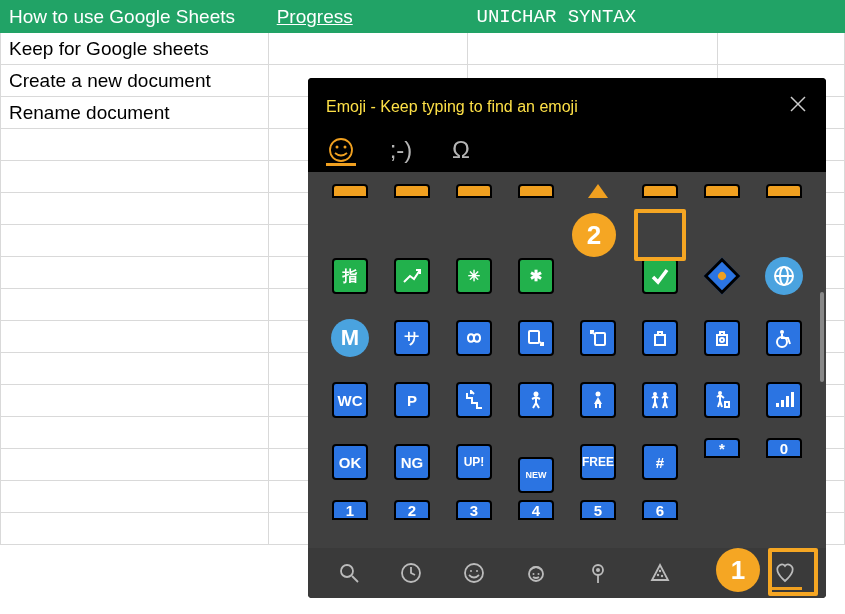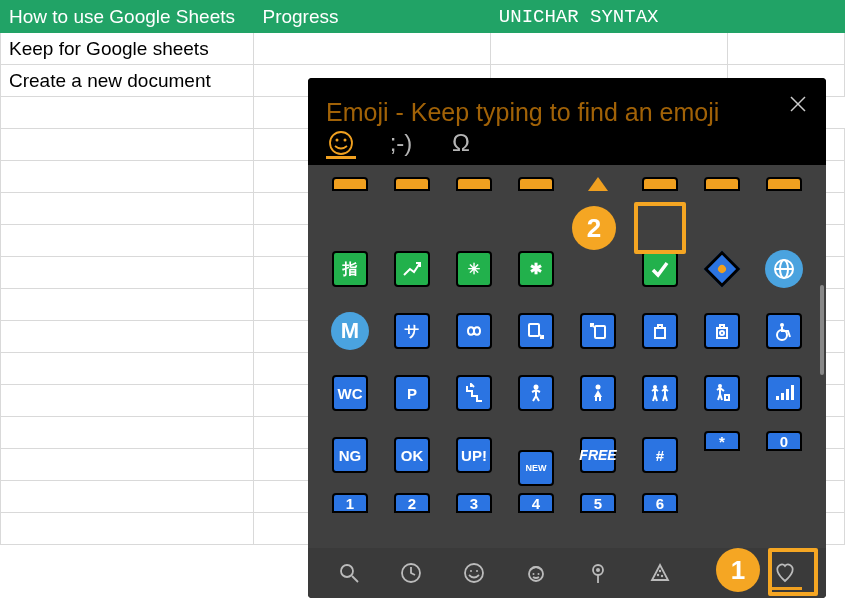"Progress" .col-b { text-decoration: none -> underline }
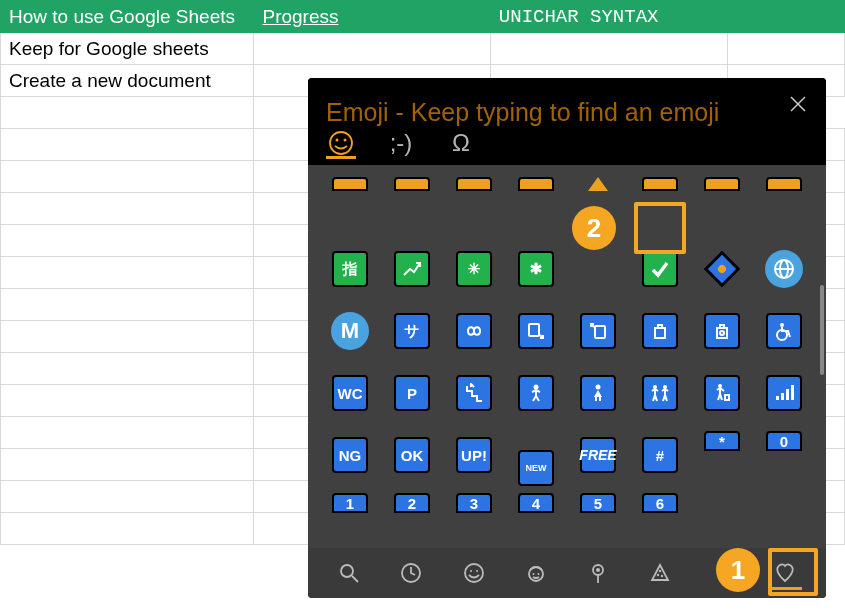"Rename document" div.cell { html: none -> <div>Rename document</div> }
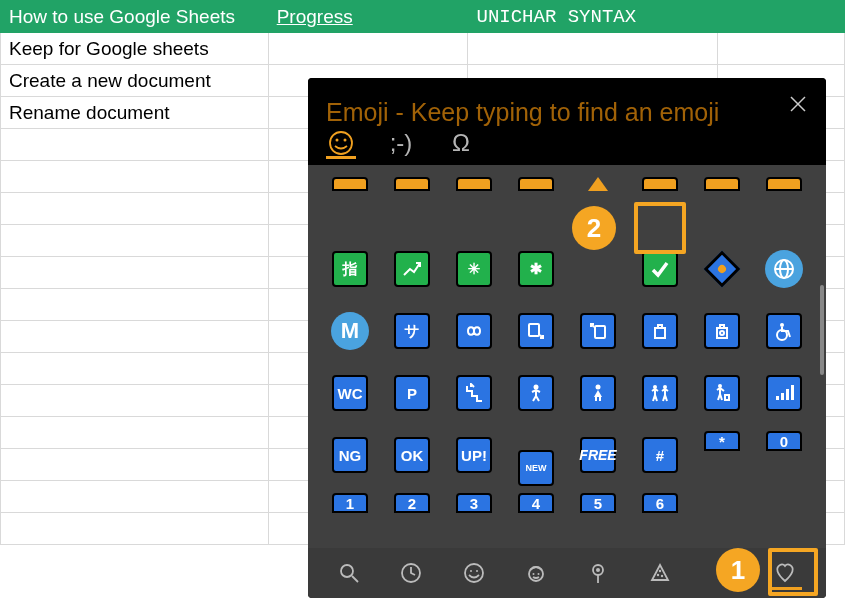"Emoji - Keep typing to" .emoji-title { color: #a16207 -> #fde047; font-size: 25px -> 16px; margin: 10px 0 2px 0 -> 10px 0 20px 0 }
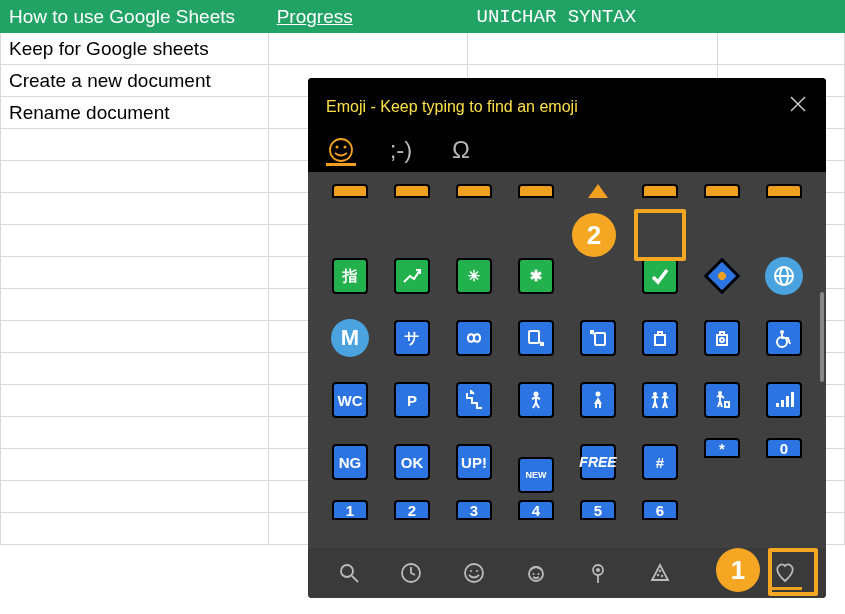"NG" div.emoji-cell { order: before "OK" -> after "OK" }
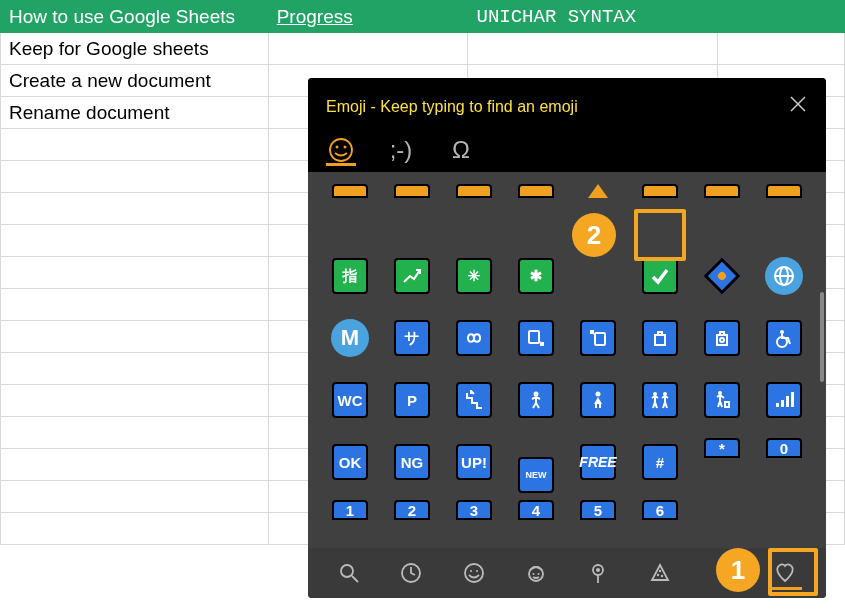"UP!" div.emoji-square { font-size: 15px -> 12px }
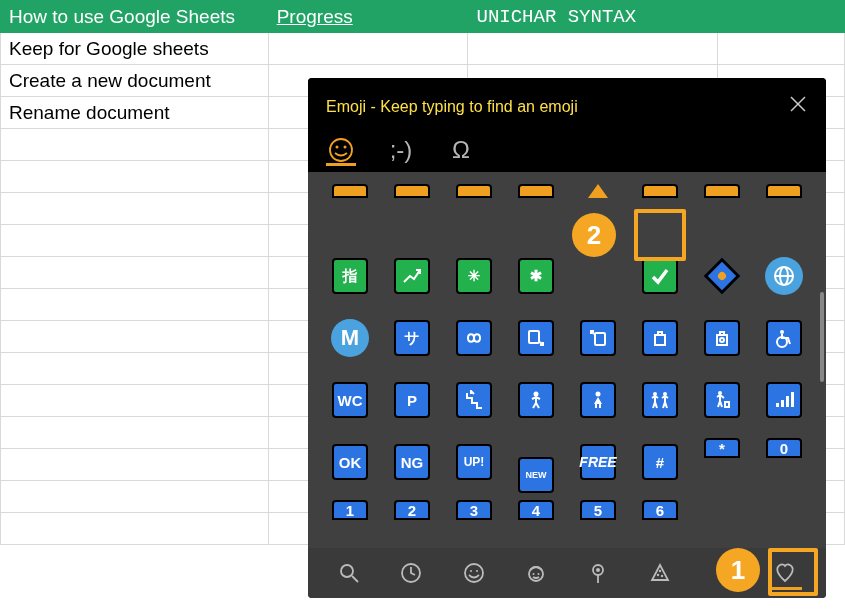"FREE" div.emoji-square { font-size: 14px -> 12px; font-style: italic -> none }
